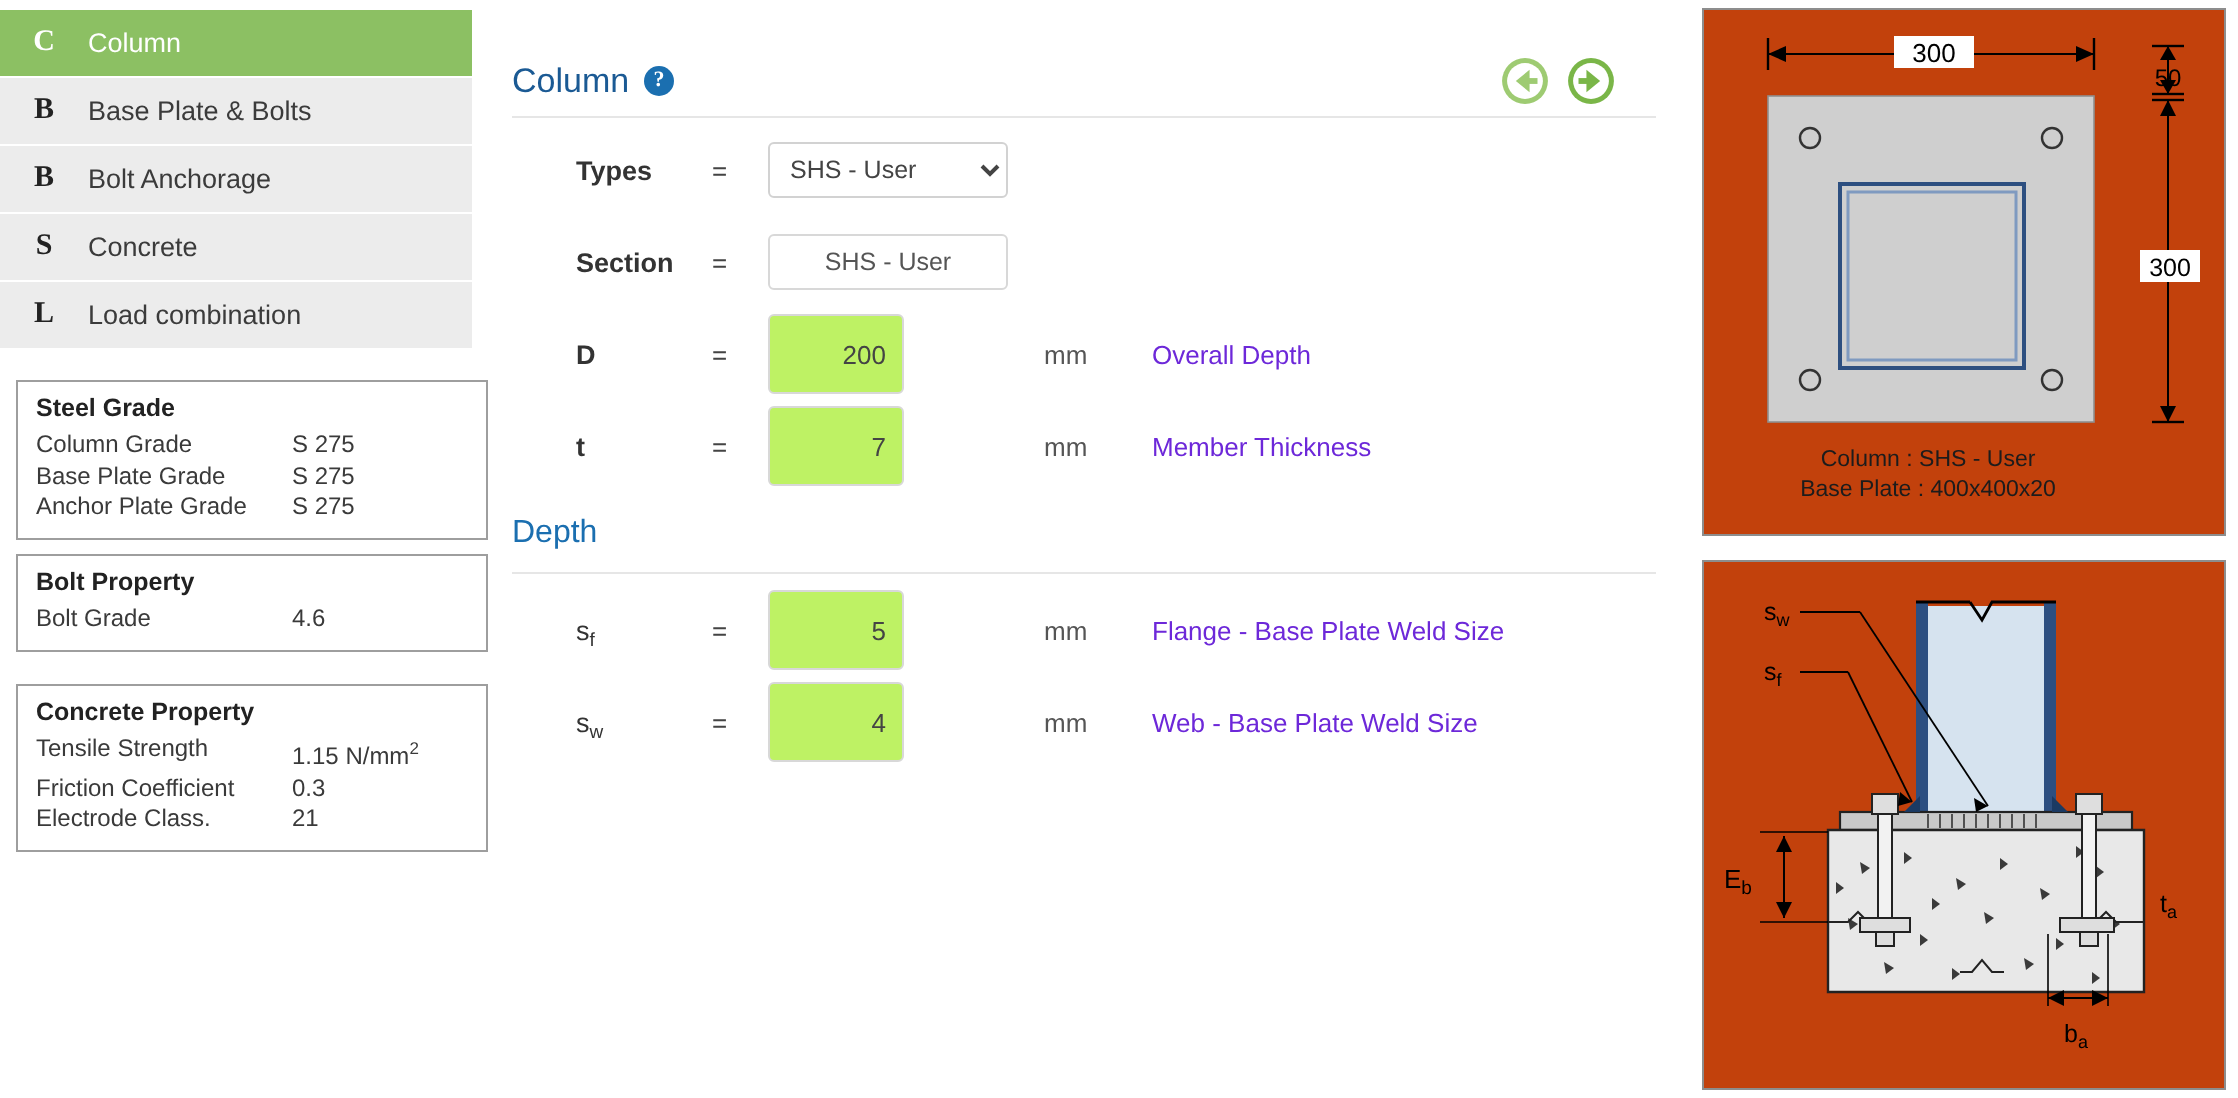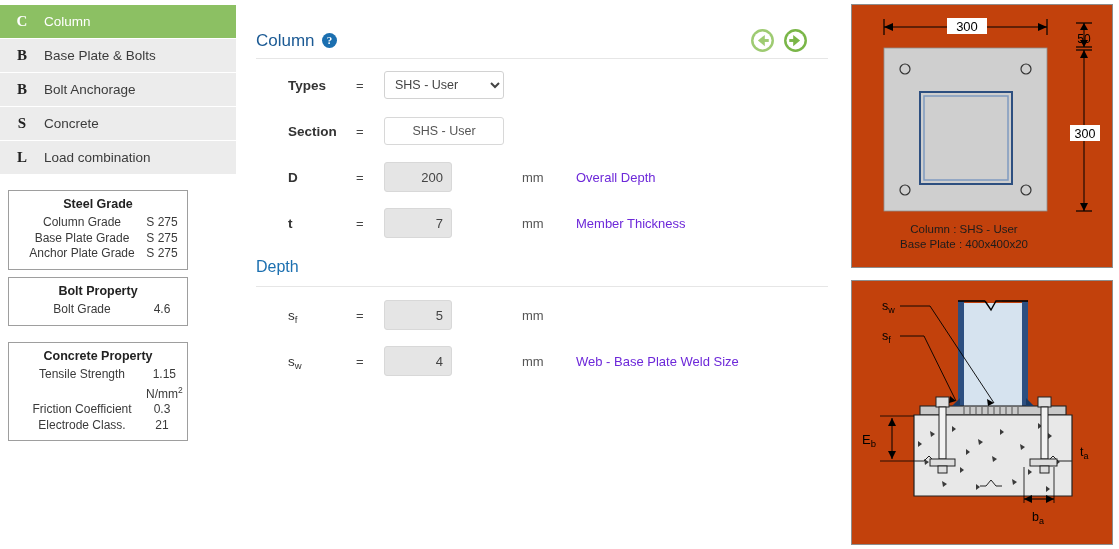"200" input.num { background: #e5e5e5 -> #bef264; height: 30px -> 40px }
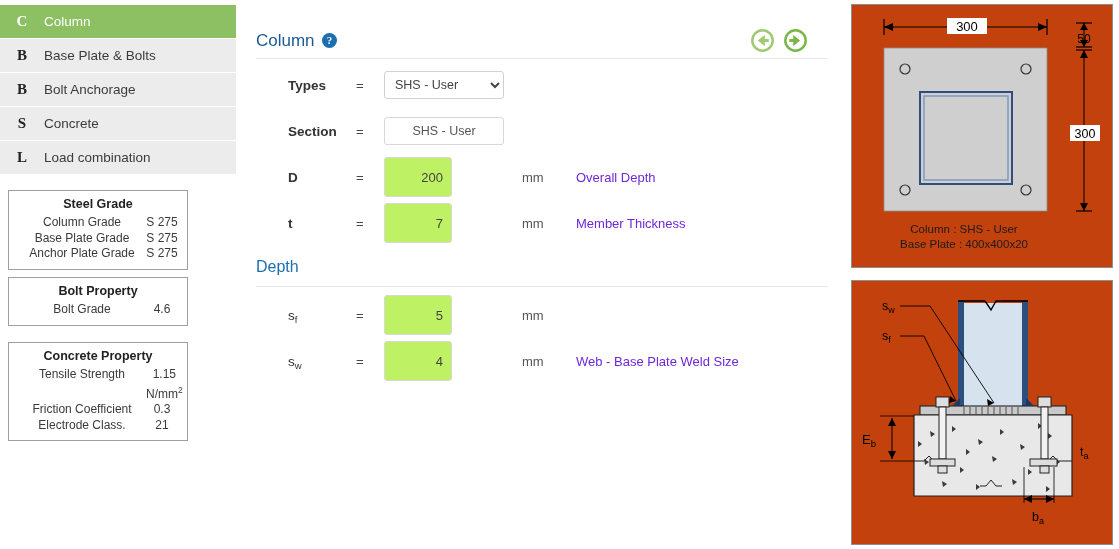"Steel Grade" .card { text-align: center -> none; width: 180px -> 236px }
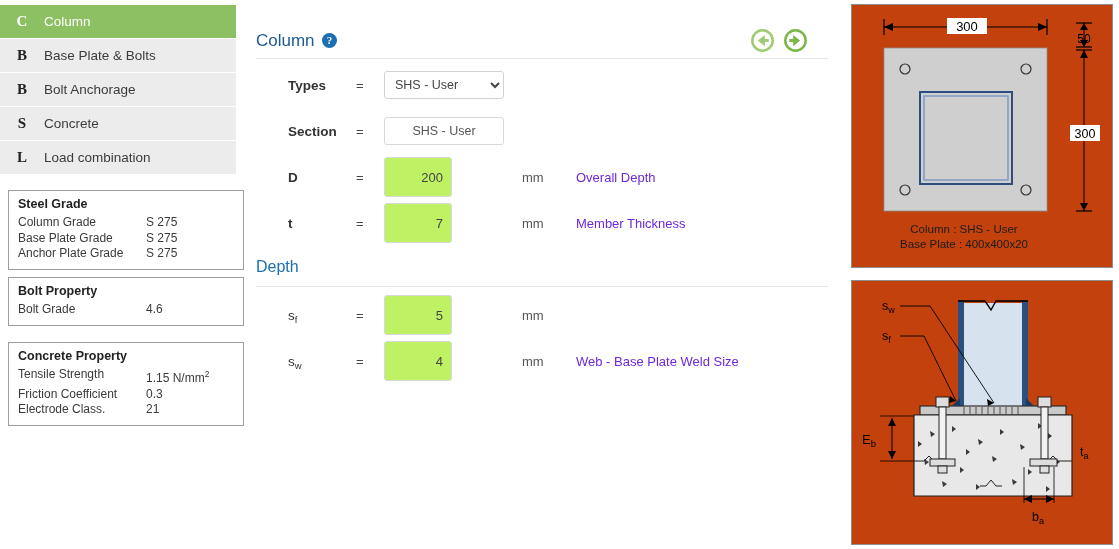"Flange - Base Plate Weld" span.f-desc { html: none -> <span>Flange - Base Plate Weld Size</span> }
